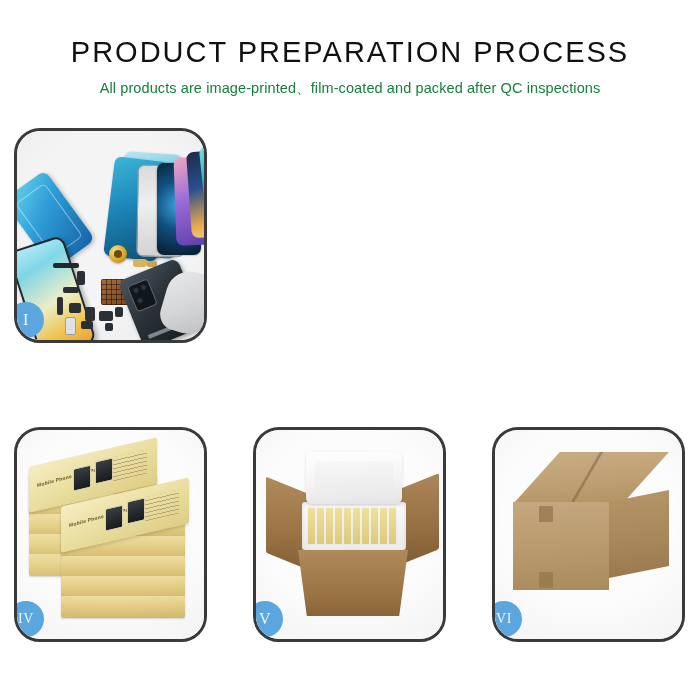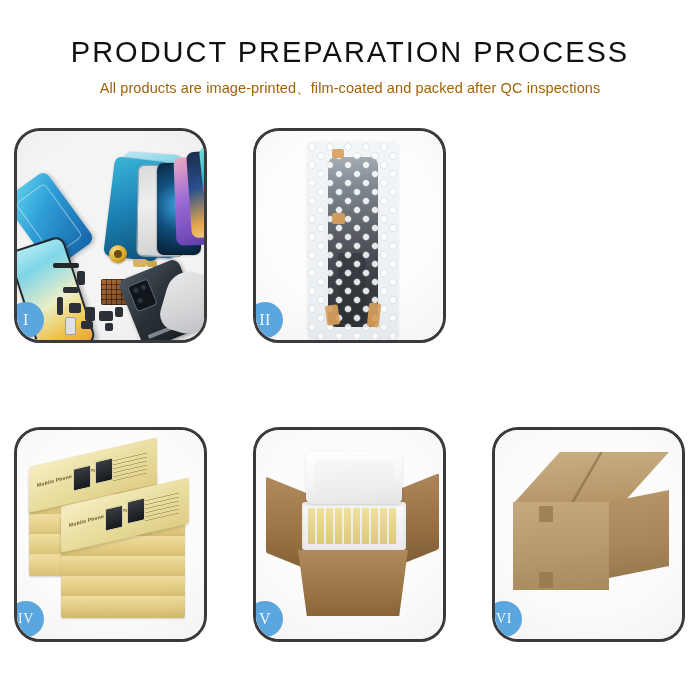"All products are" .subtitle { color: #a16207 -> #15803d }
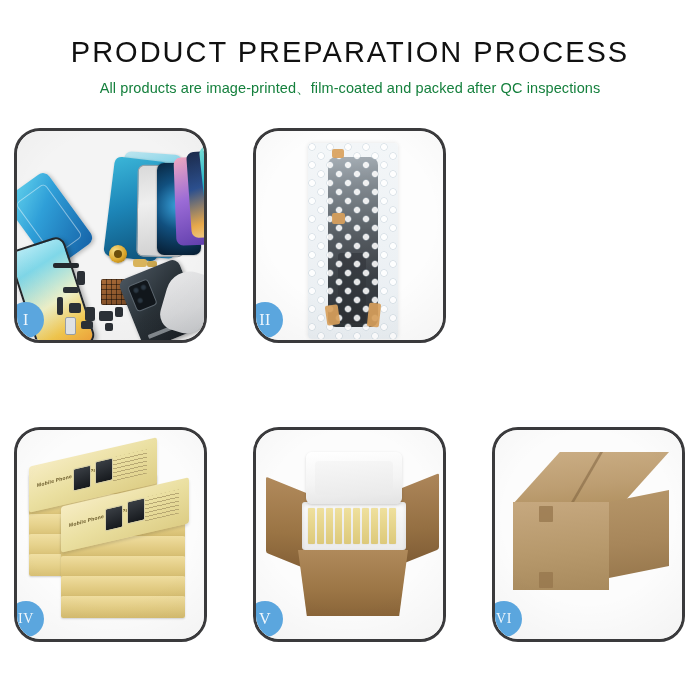"II" div.panel { html: <div> <div> <div></div> <div> <div></div> <div> <div></div> </div> <div></div> <div></div> <div></div> <div></div> <div></div> </div> <div></div> </div> <div>II</div> </div> -> none }
